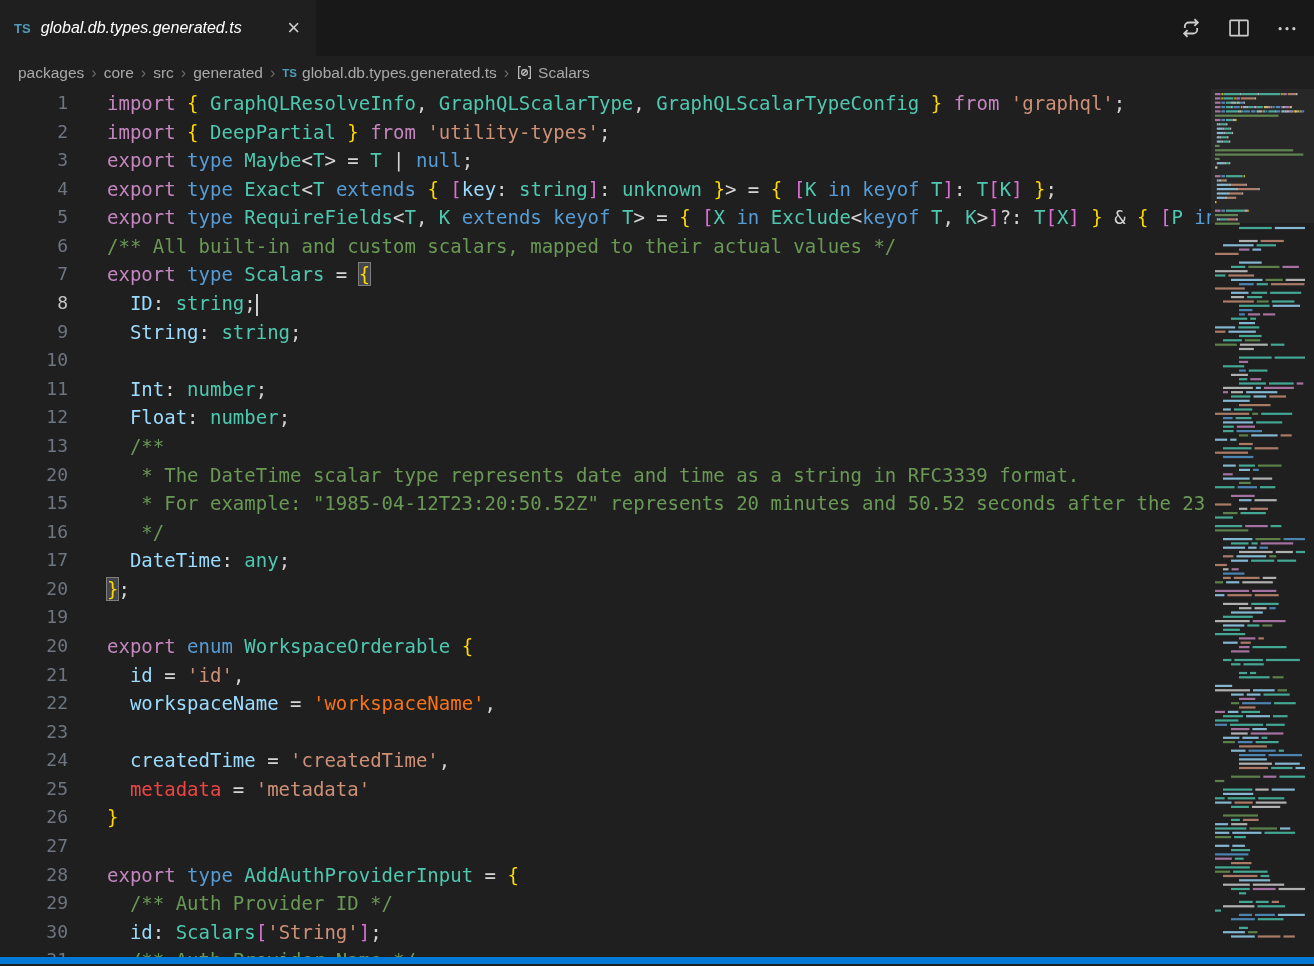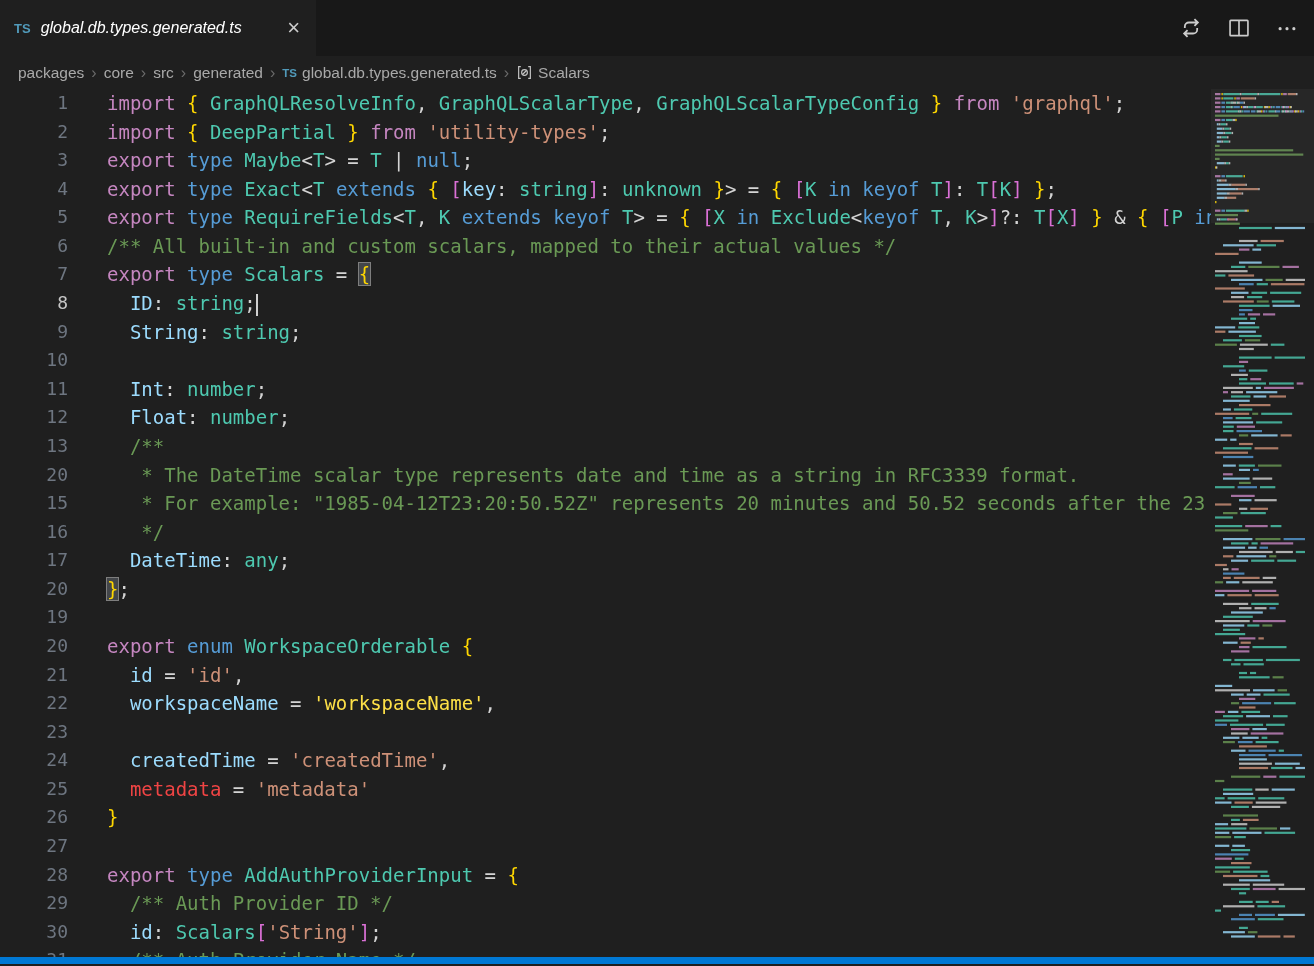"'workspaceName'" span { color: #fde047 -> #f97316 }
